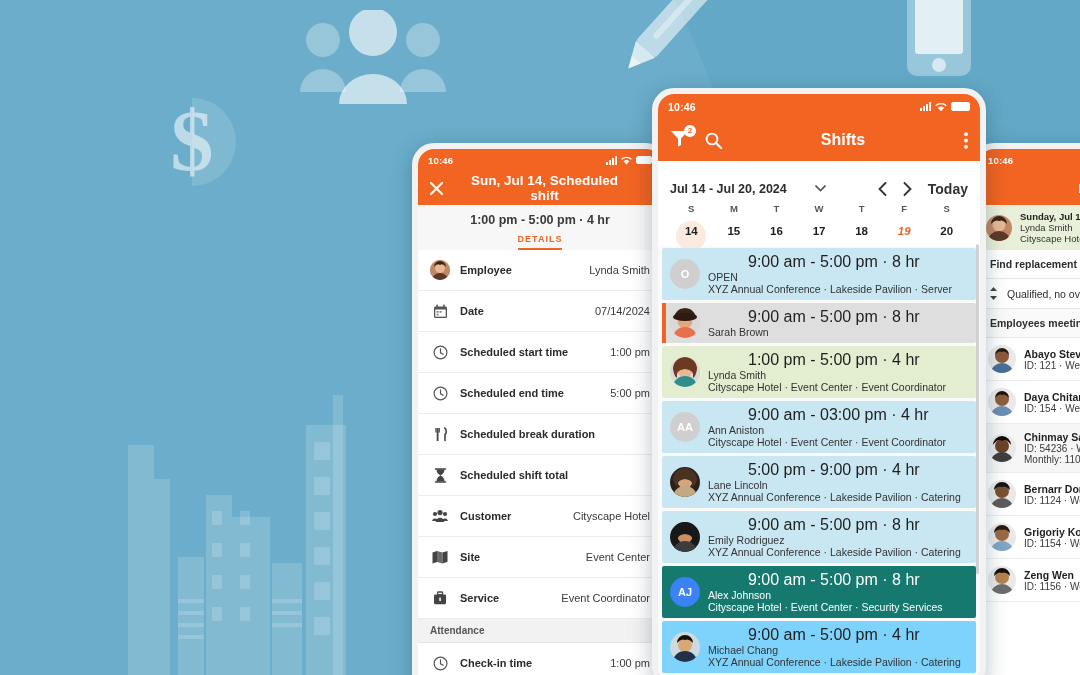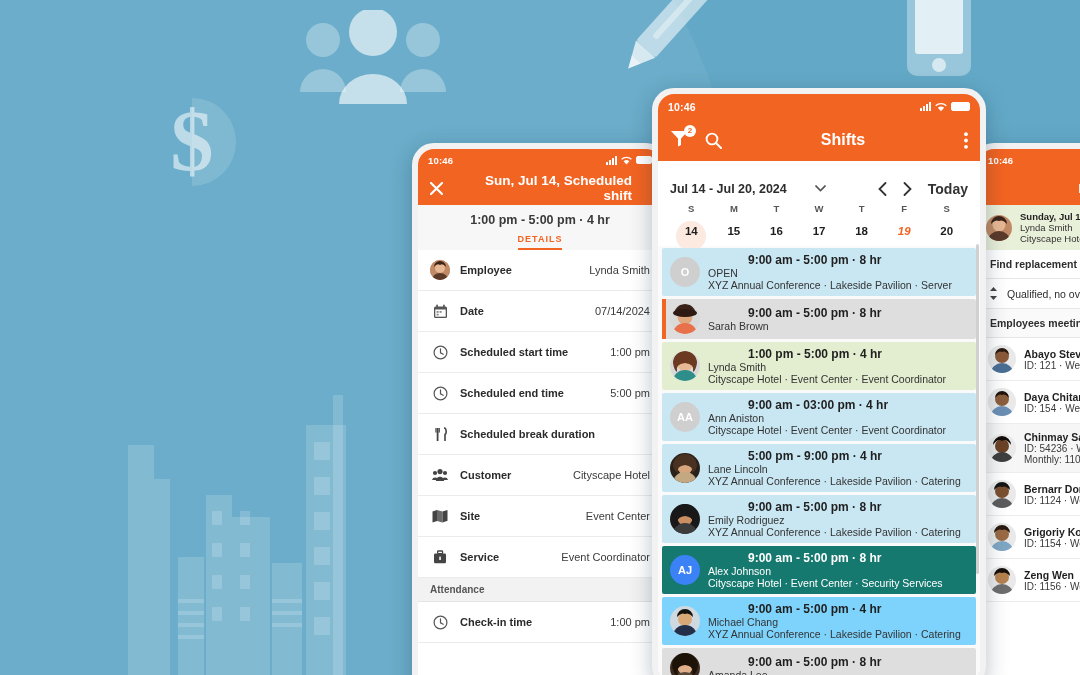"Sun, Jul 14, Scheduled shift" .lp-title { text-align: right -> center }
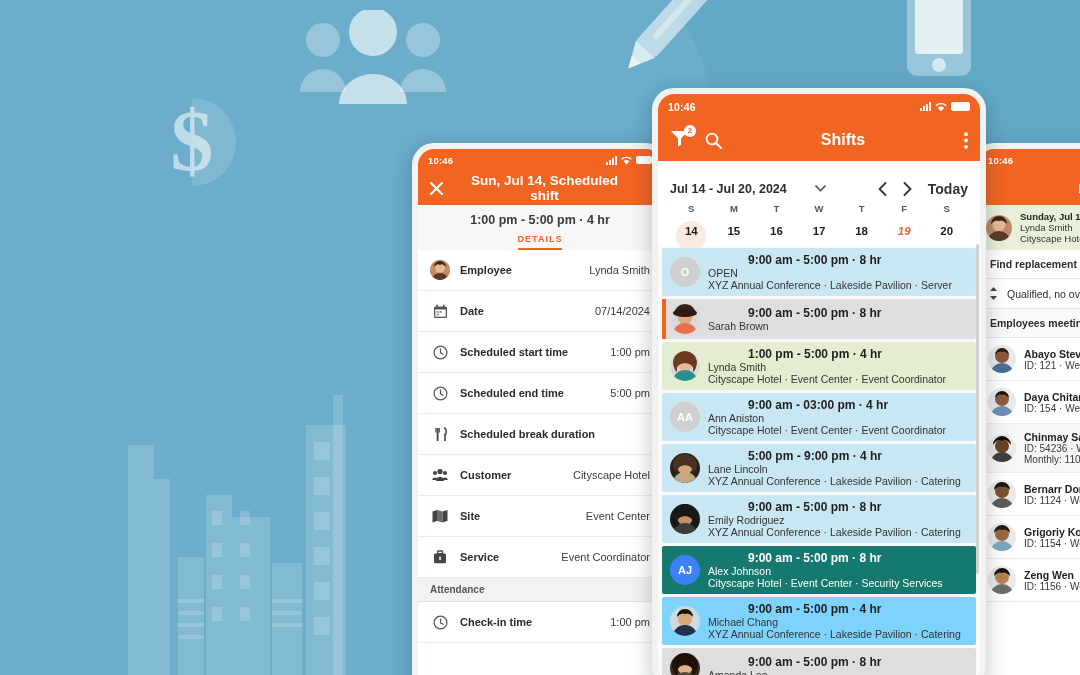"9:00 am - 5:00 pm" .shift .l1 { font-size: 12px -> 16px; font-weight: bold -> normal }
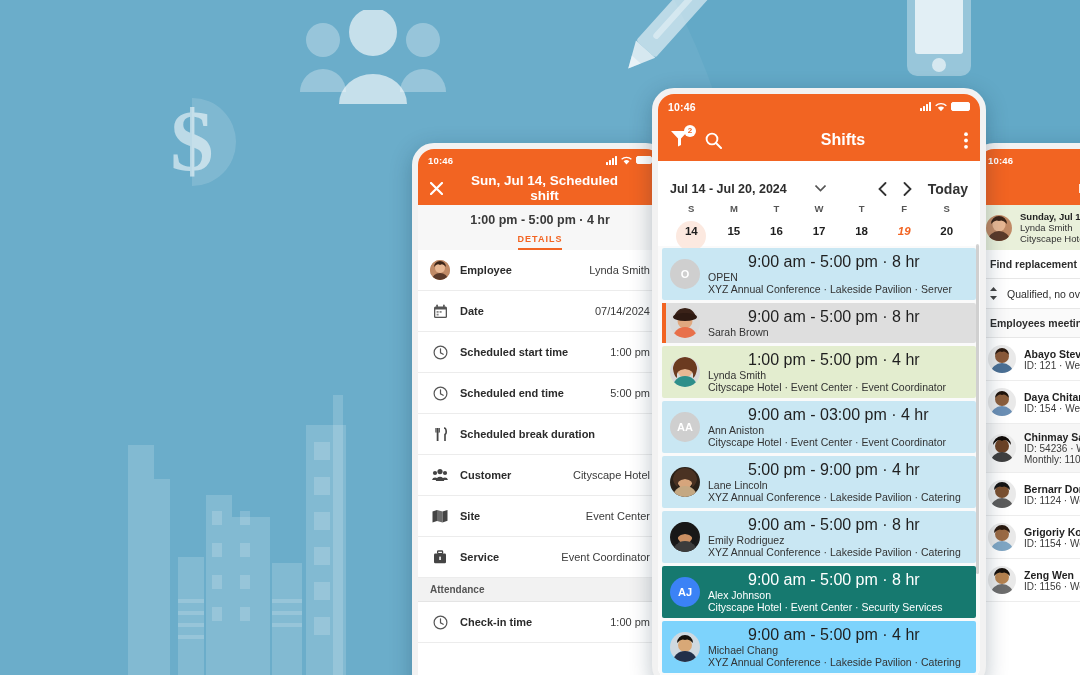"Scheduled shift total" div.lp-row { html: none -> <div> <span> <svg> <path></path> <path></path> </svg> </span> <span>Scheduled shift total</span> <span></span> </div> }
